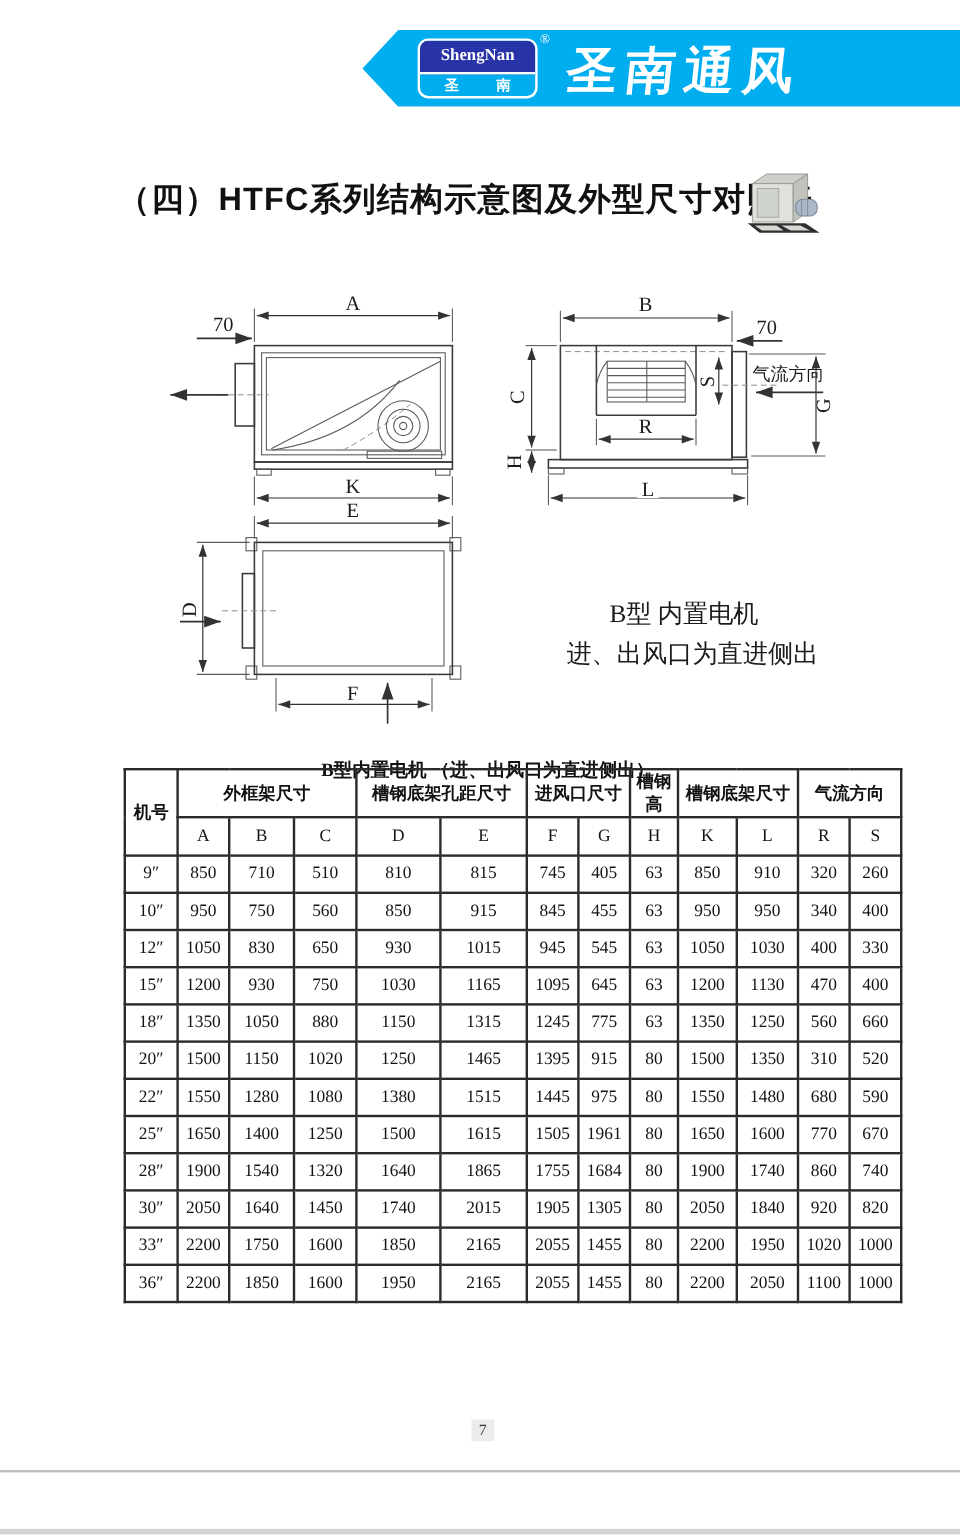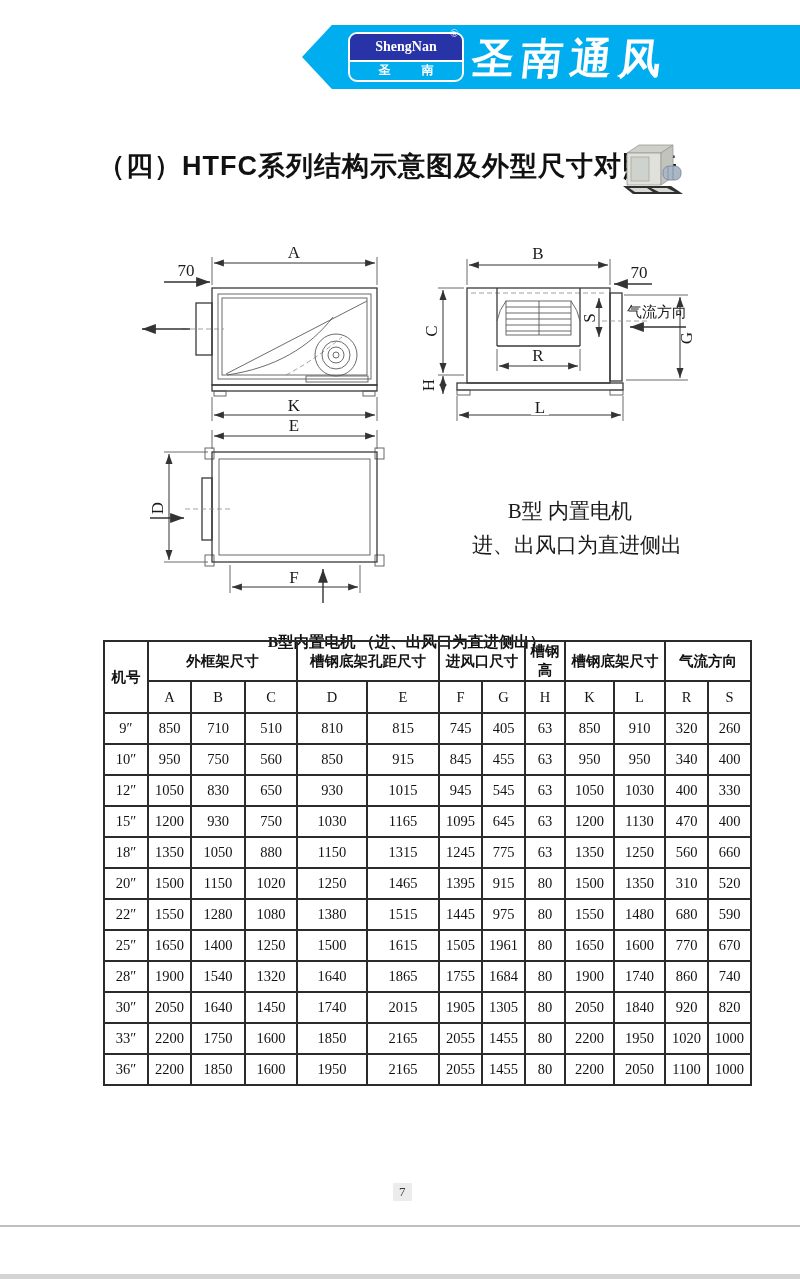"ShengNan" .logo { width: 116px -> 100px }
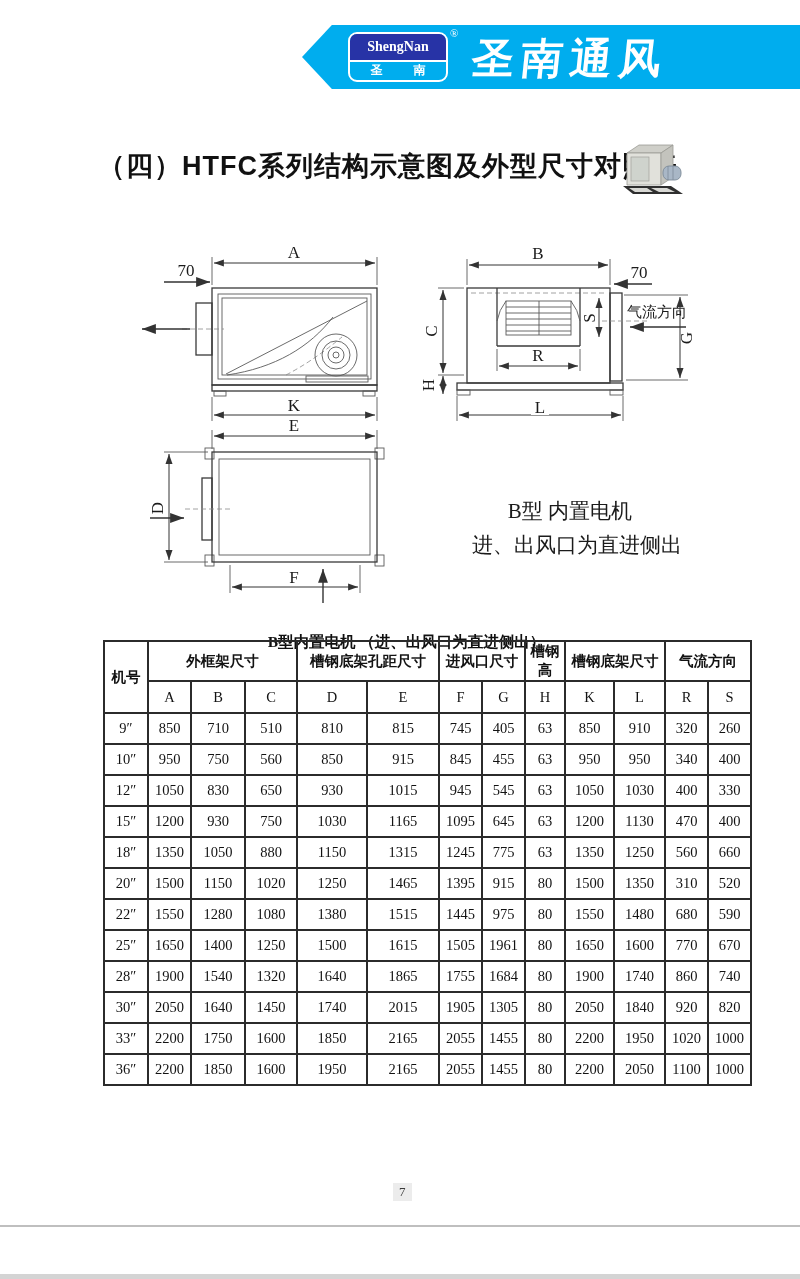"圣 南" .logo-bottom { align-items: none -> center }
